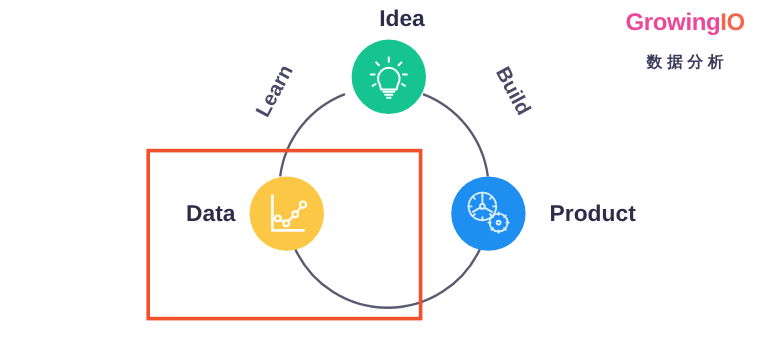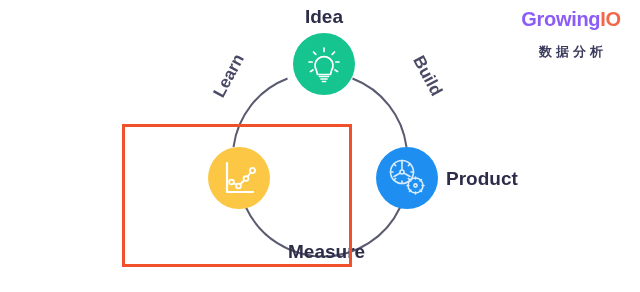"Idea" #label-idea { text-align: center -> right }
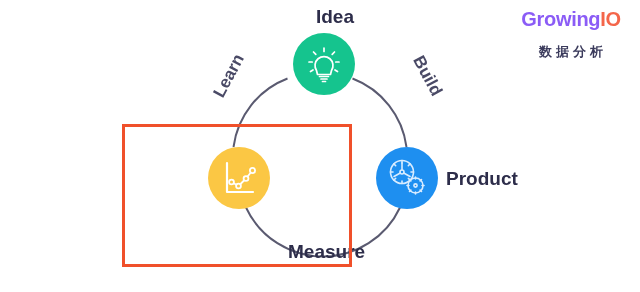"Growing" .logo-growing { color: #8b5cf6 -> #ec4899 }
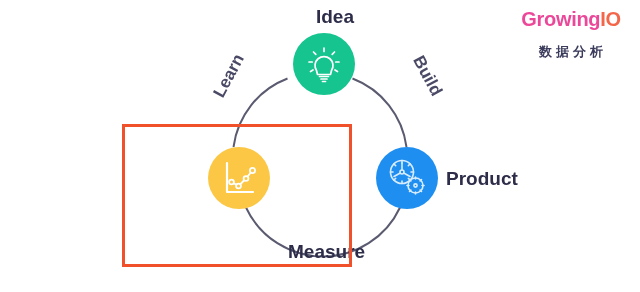"Data" div.node-label { html: none -> <div>Data</div> }
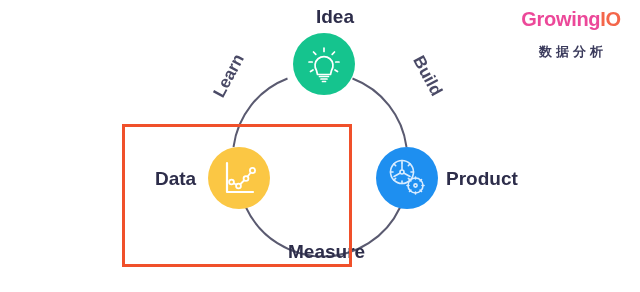"Product" #label-product { left: 446px -> 458px }
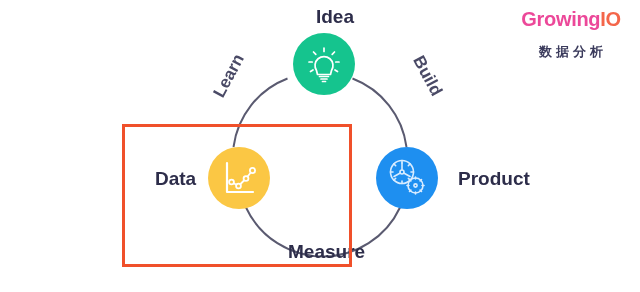"Measure" div.node-label { html: <div>Measure</div> -> none }
